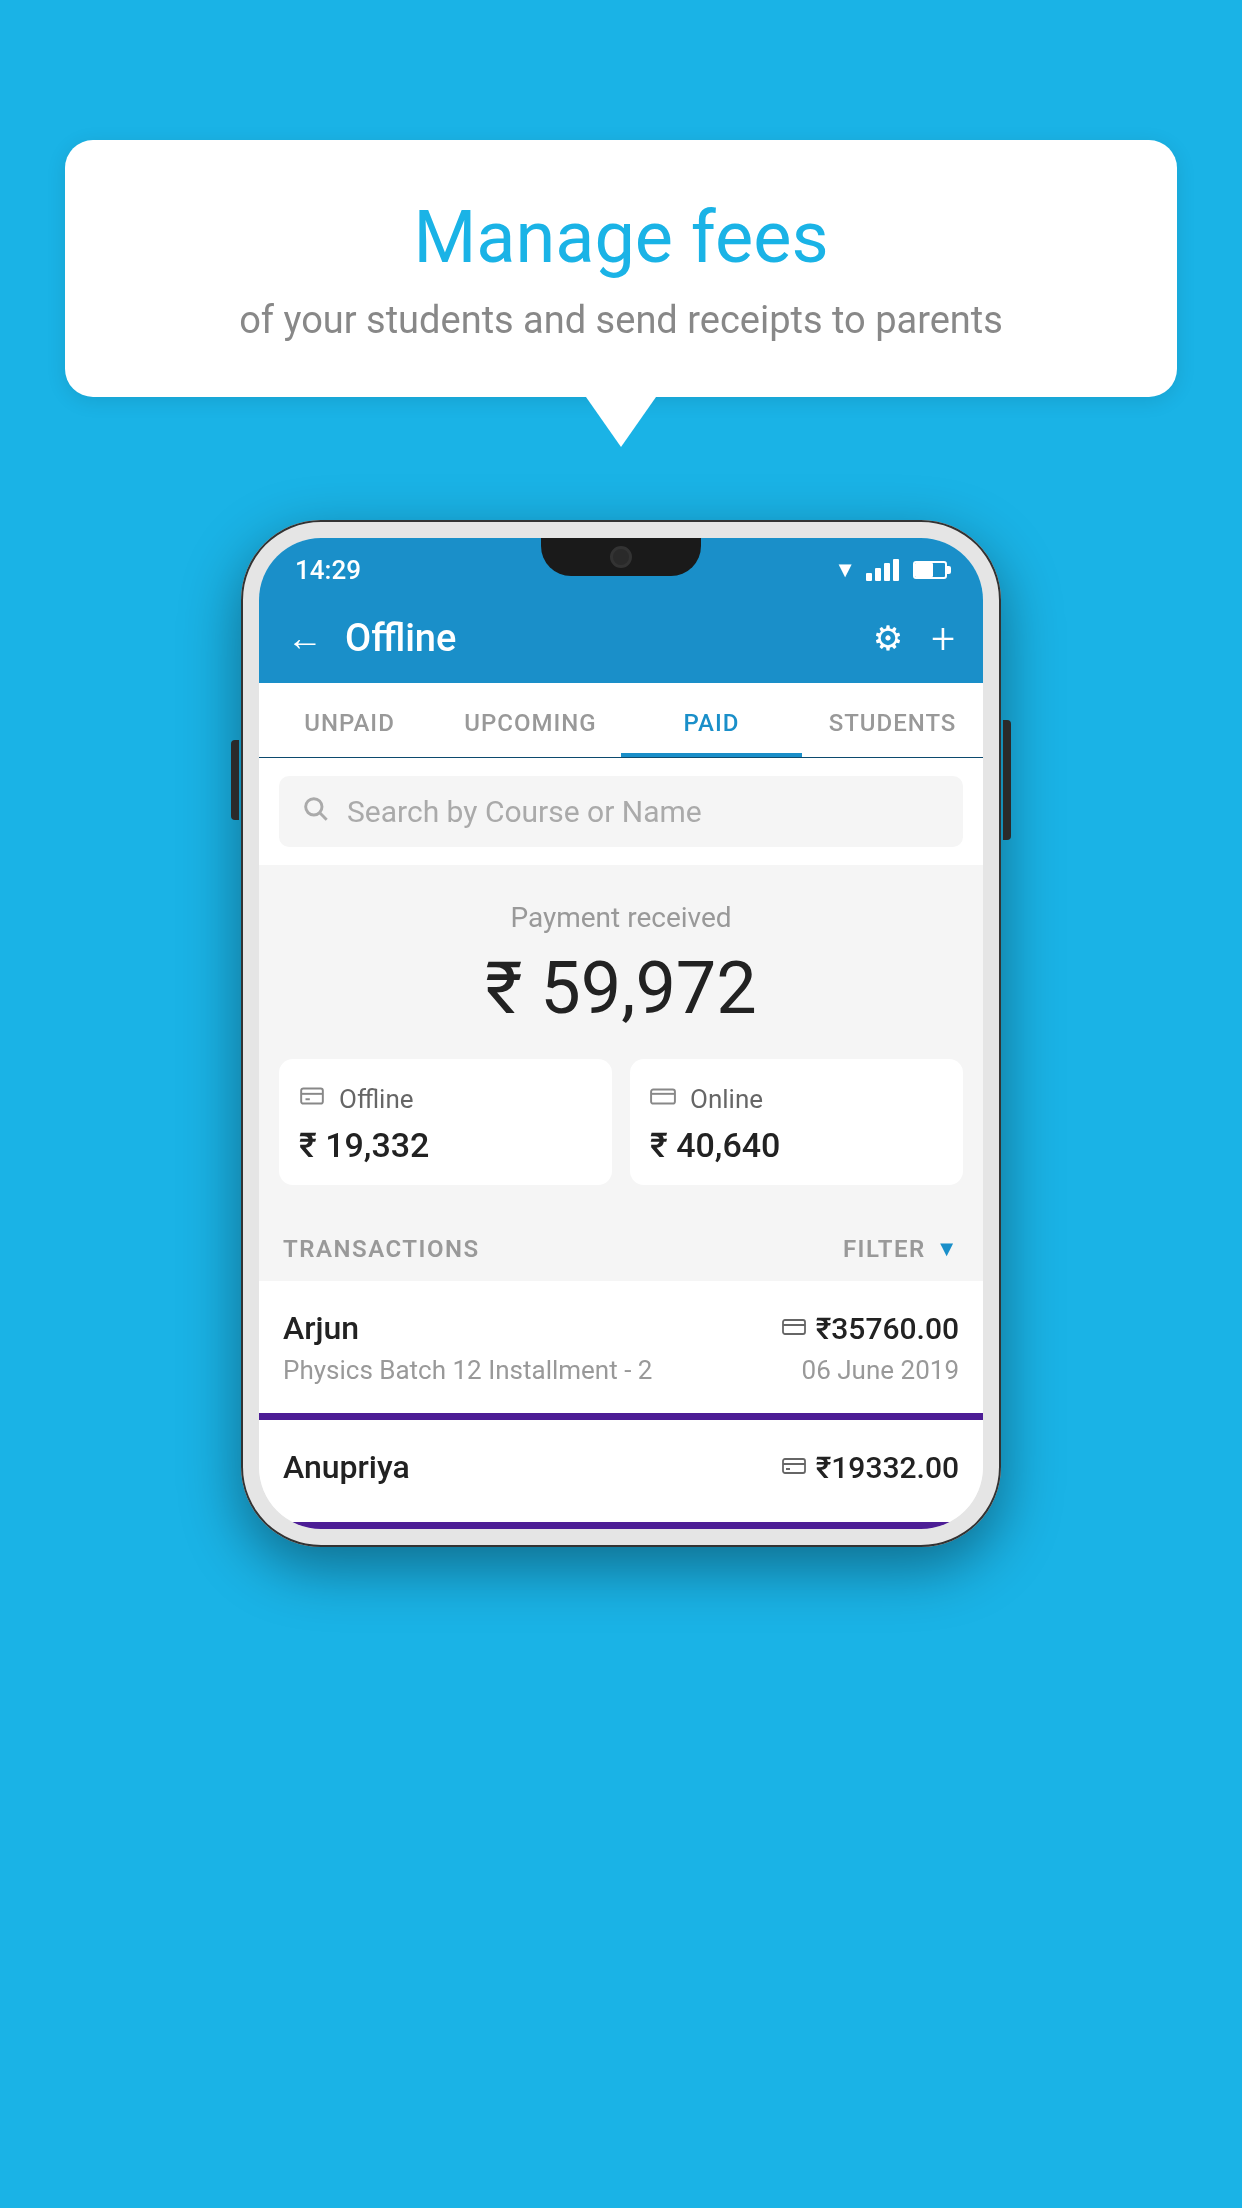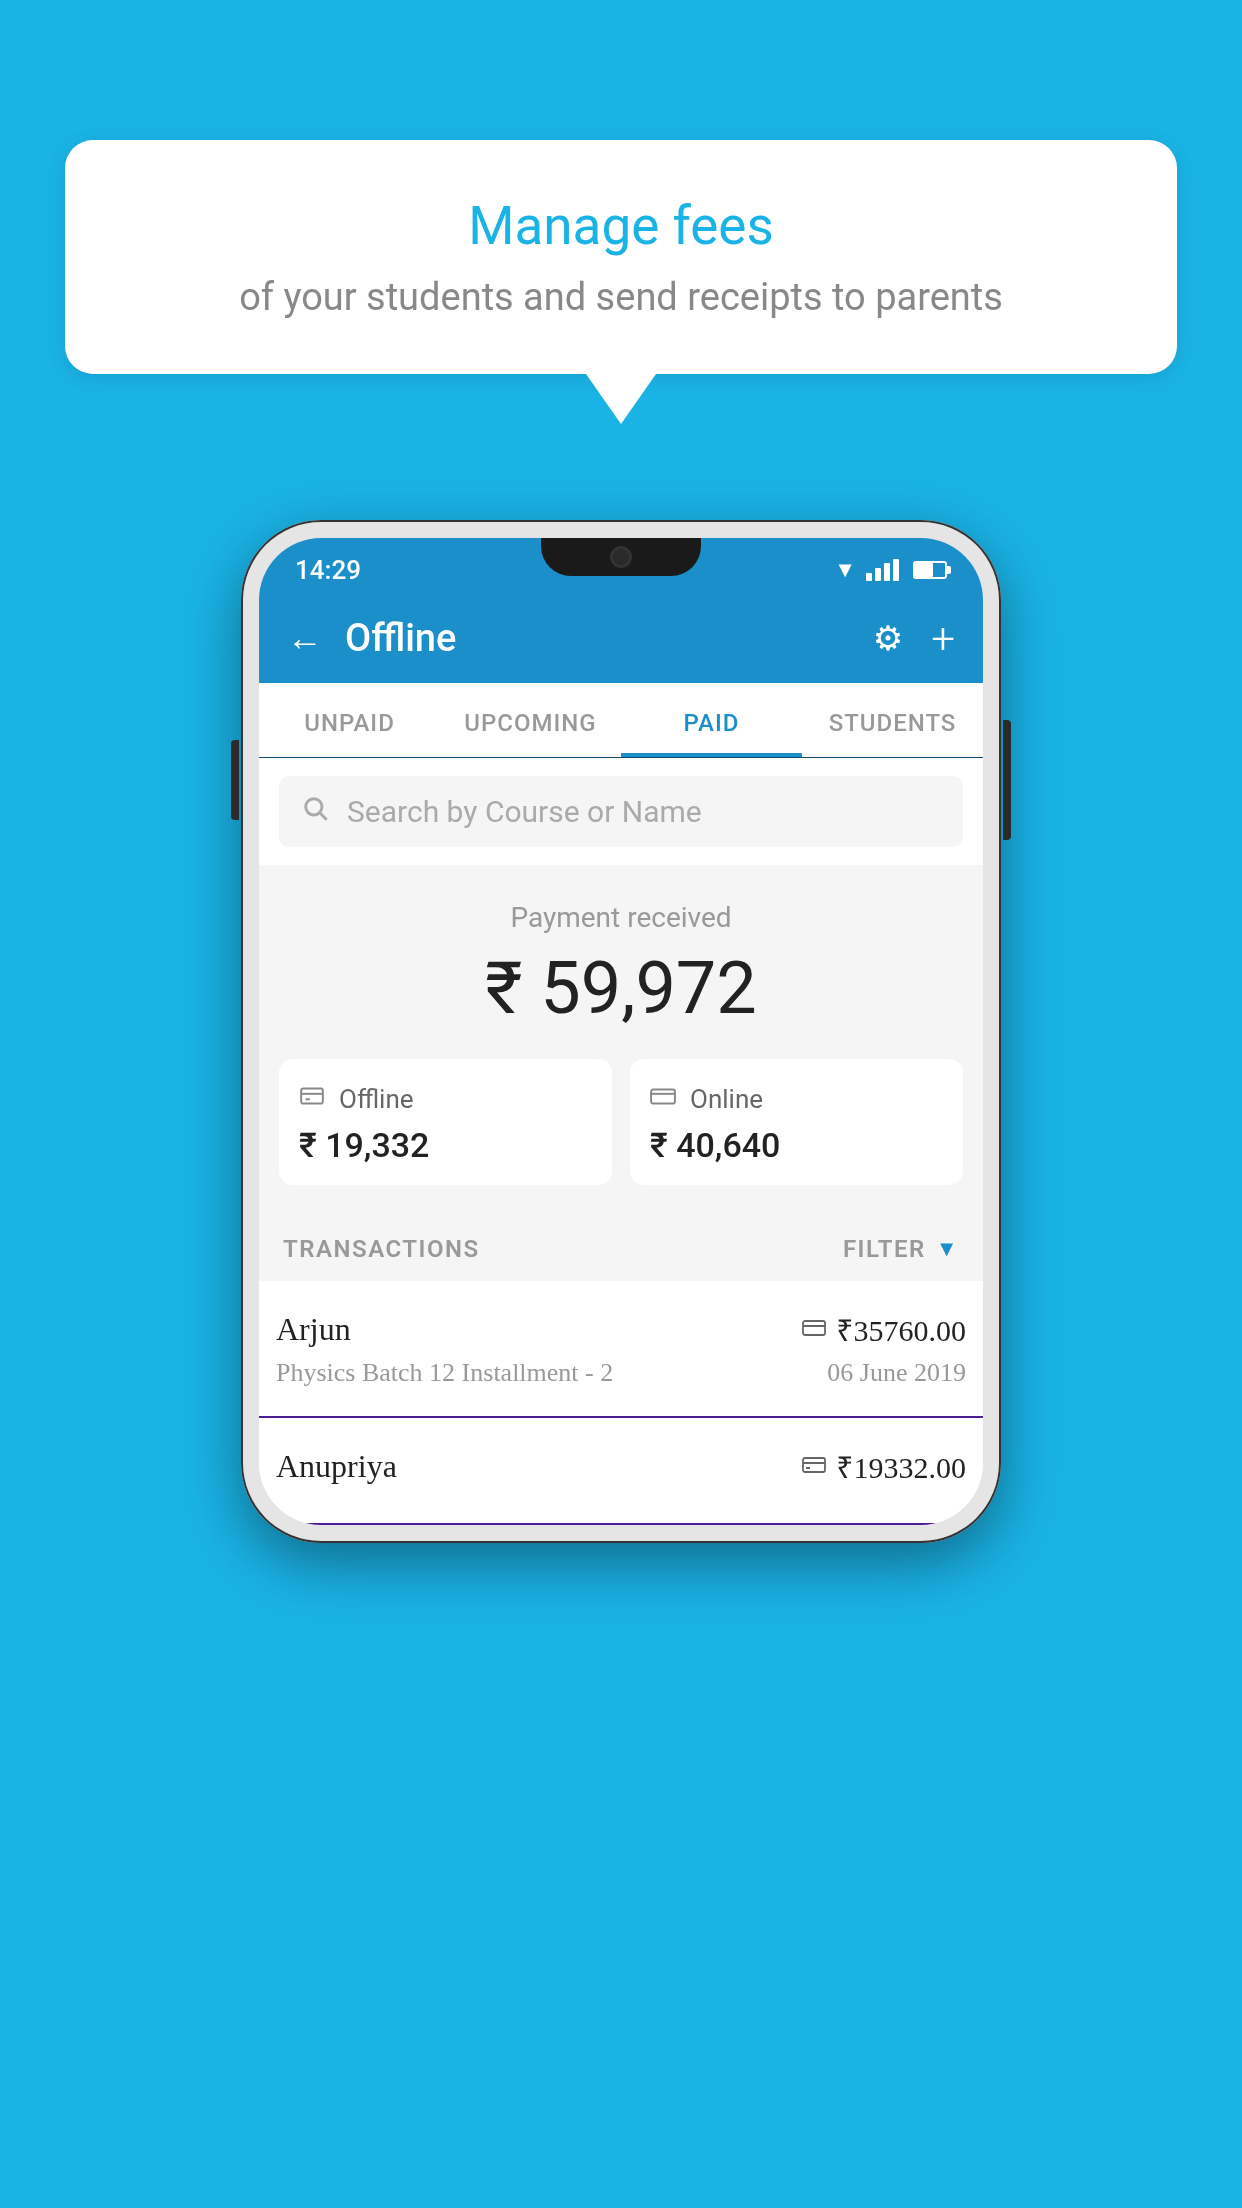"Manage fees" .bubble-title { font-size: 53px -> 72px }
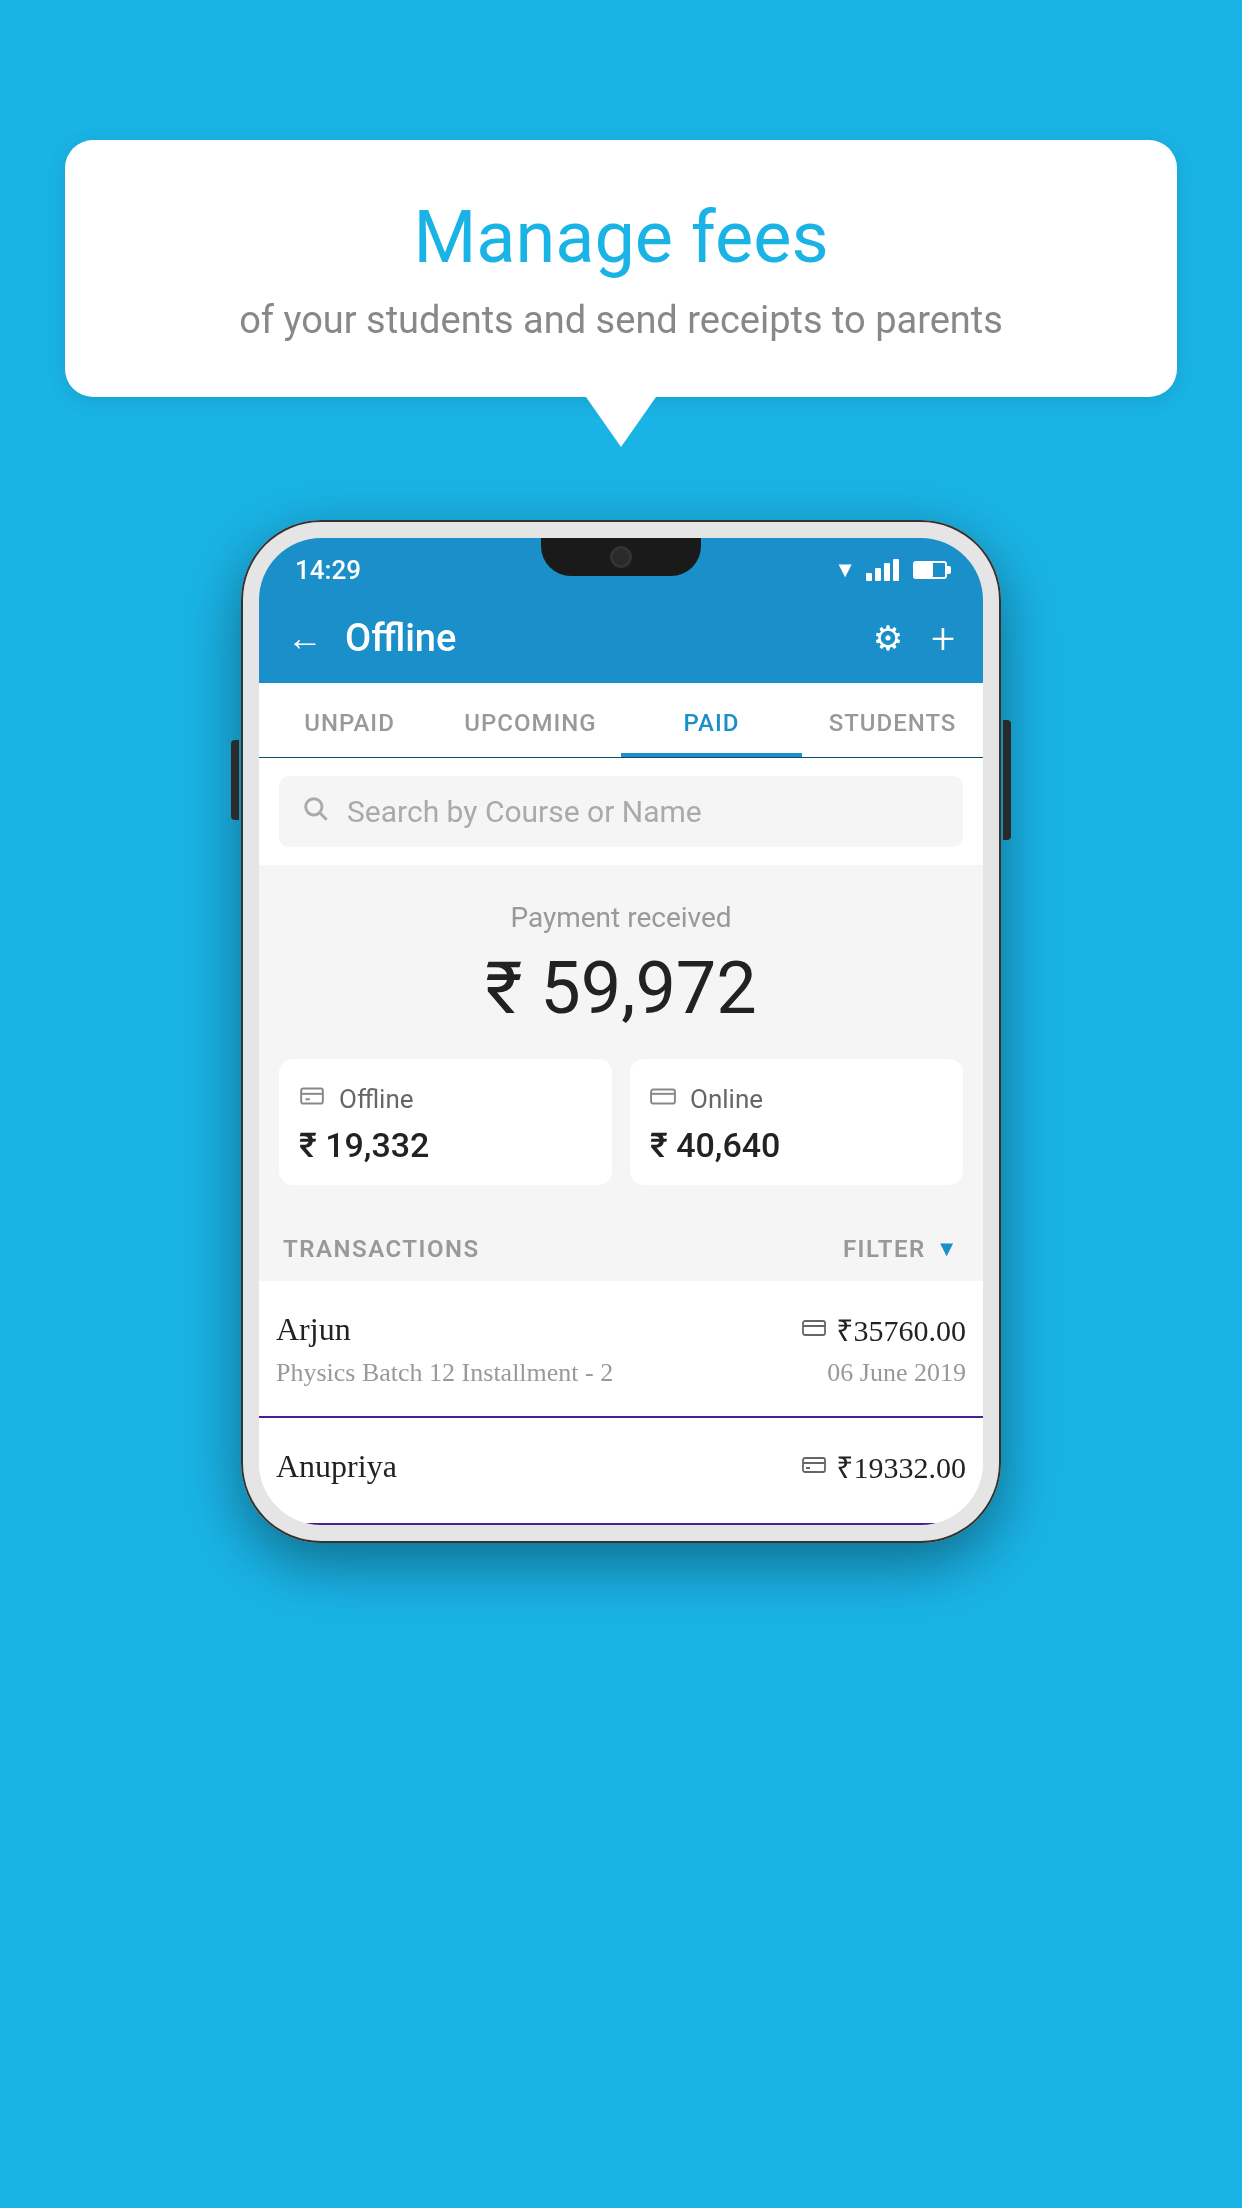"Arjun" .transaction-row { border-bottom: 2px solid #4c1d95 -> 7px solid #4c1d95; font-family: Liberation Serif, serif -> none; padding: 28px 17px -> 28px 24px }
